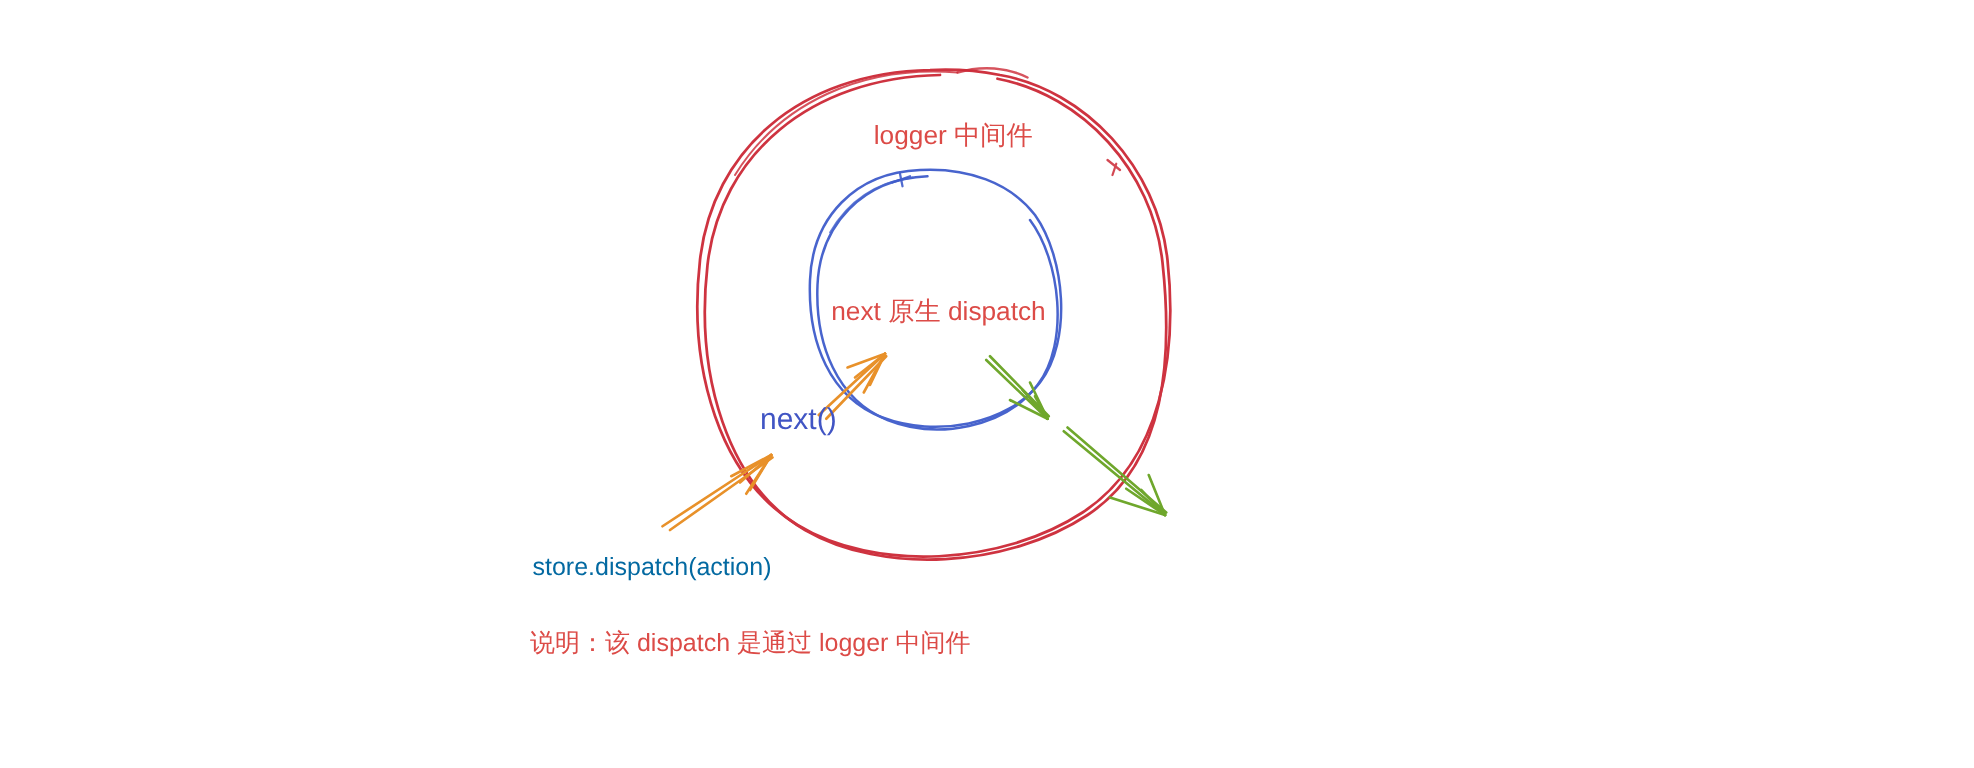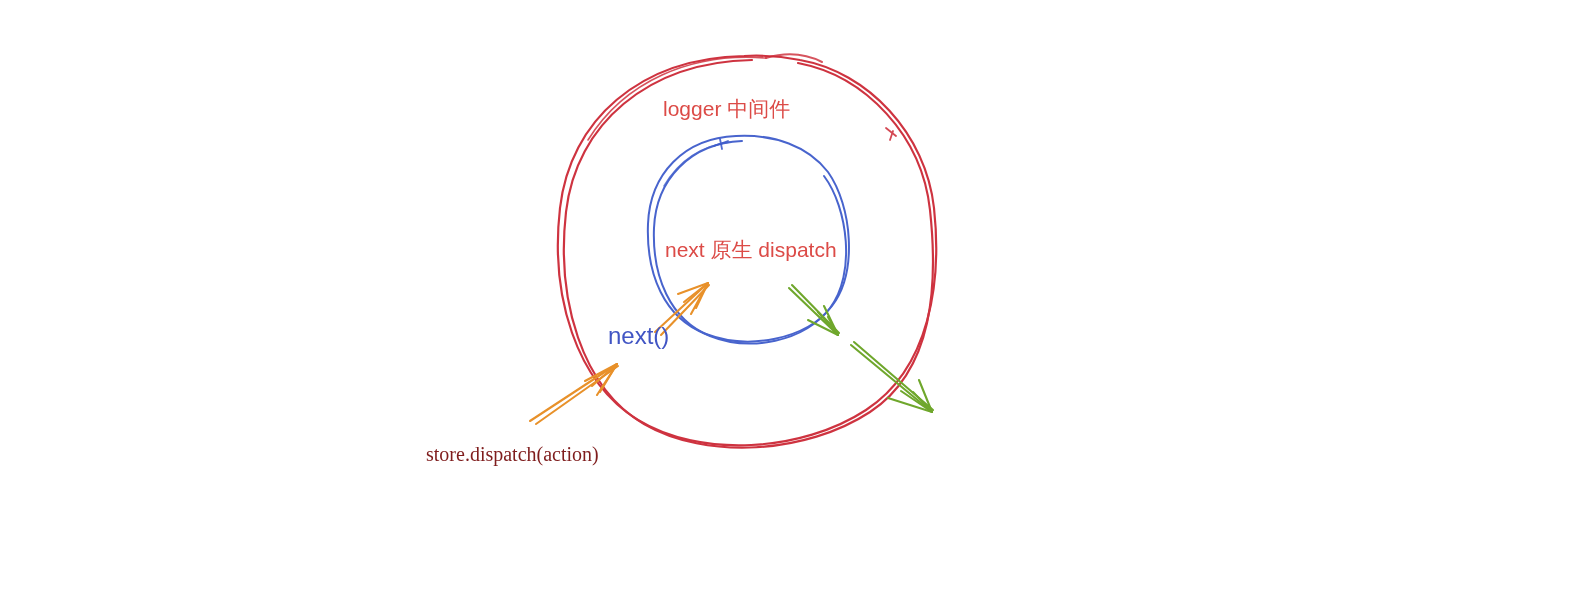"logger 中间件" .lbl-logger { left: 663px -> 699px }
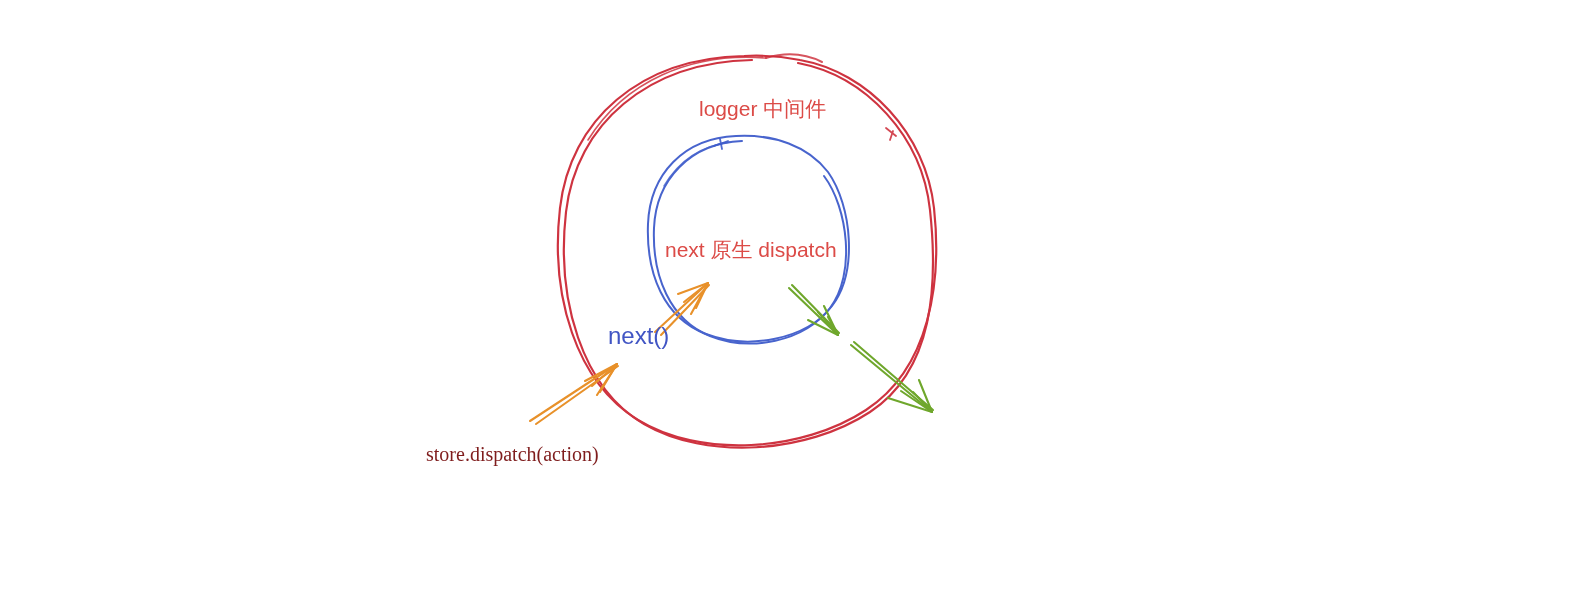"store.dispatch(action)" .lbl-store { color: #7f1d1d -> #0369a1; font-family: Liberation Serif, serif -> none }
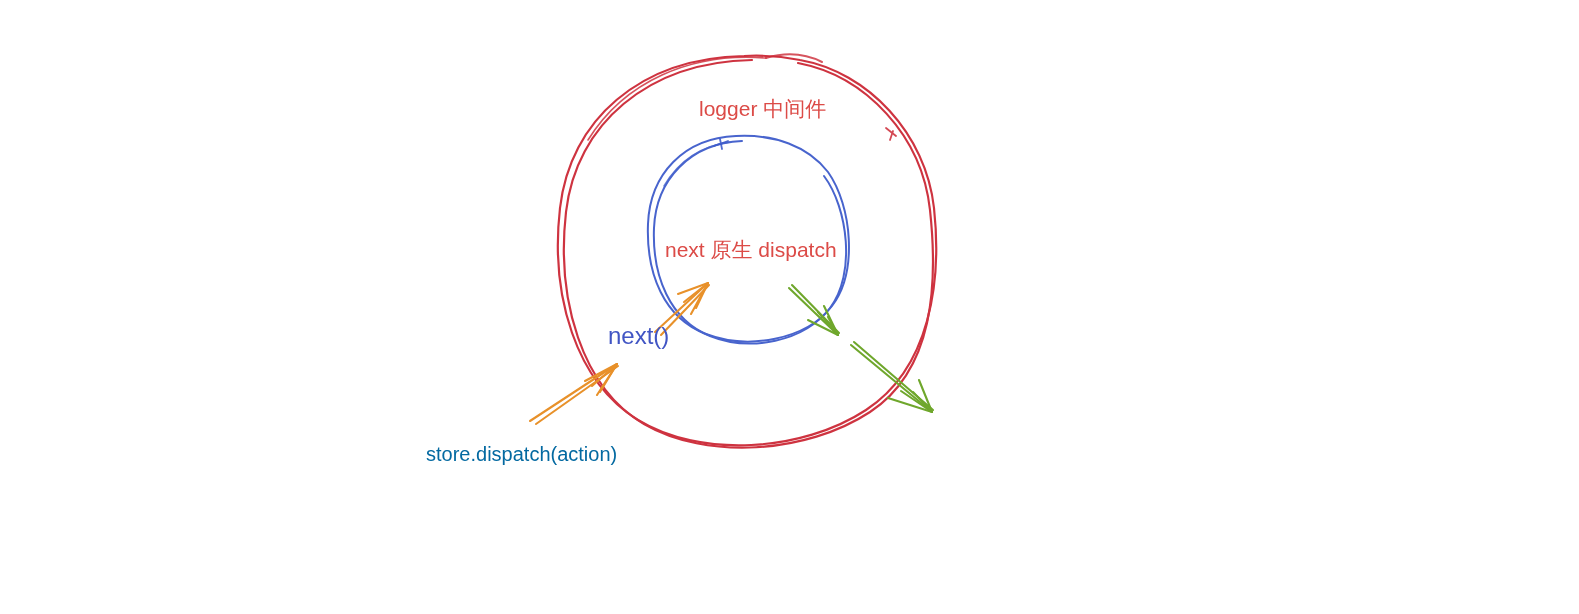"说明：该 dispatch 是通过 logger 中间件" div.note-line-1 { html: none -> <div>说明：该 dispatch 是通过 logger 中间件</div> }
